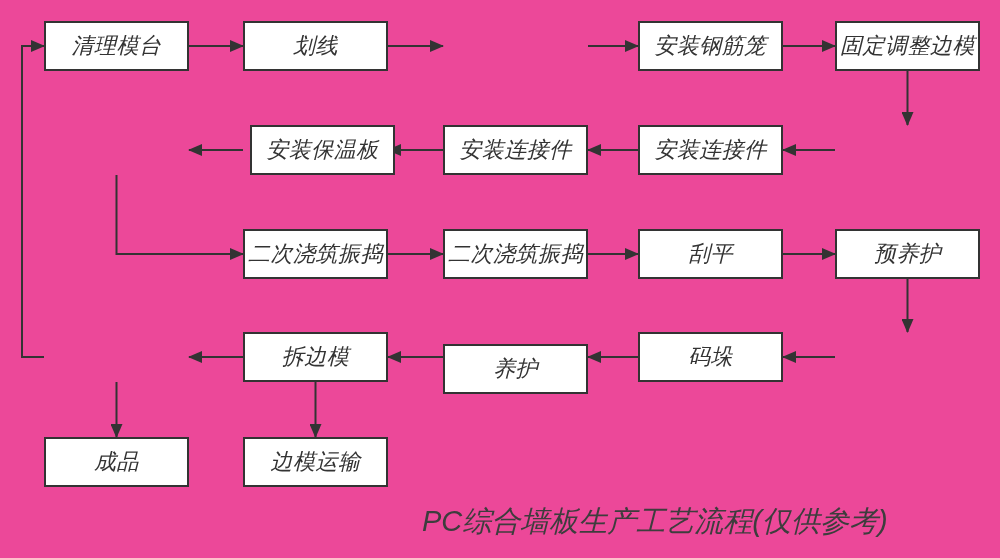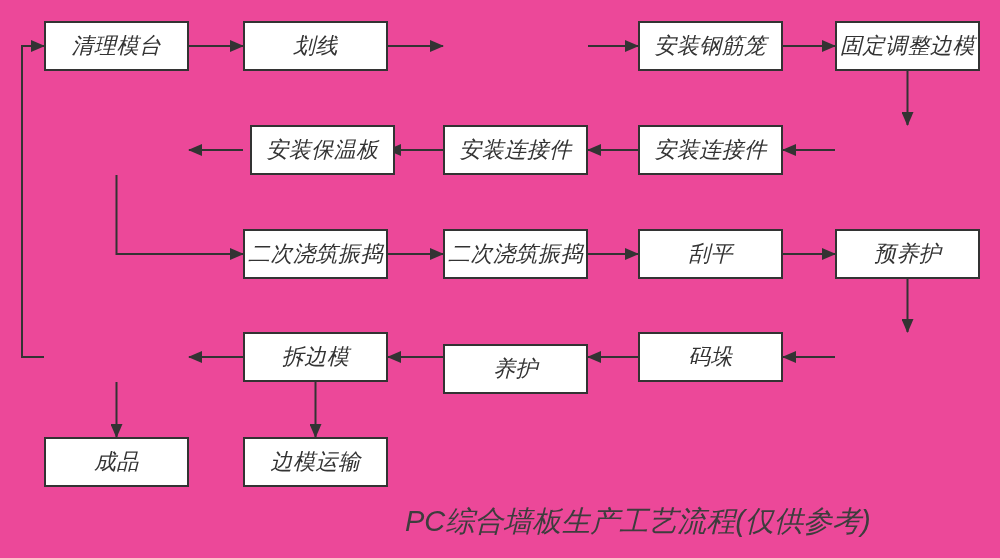"PC综合墙板生产工艺流程(仅供参考)" .caption { left: 405px -> 422px }
